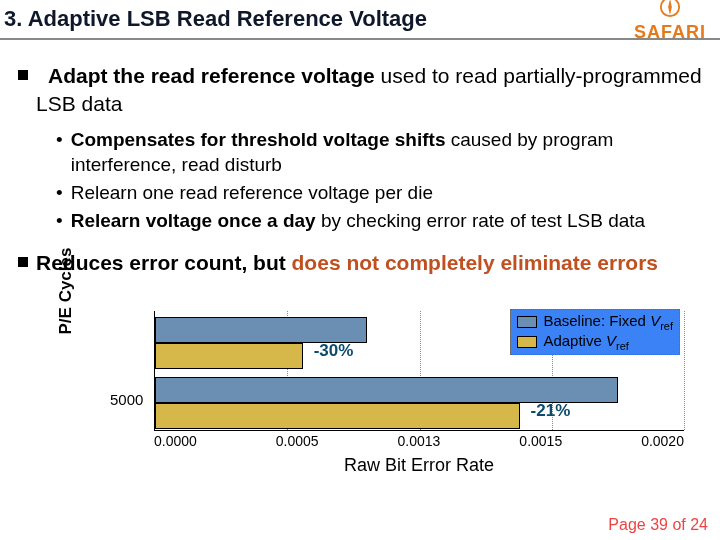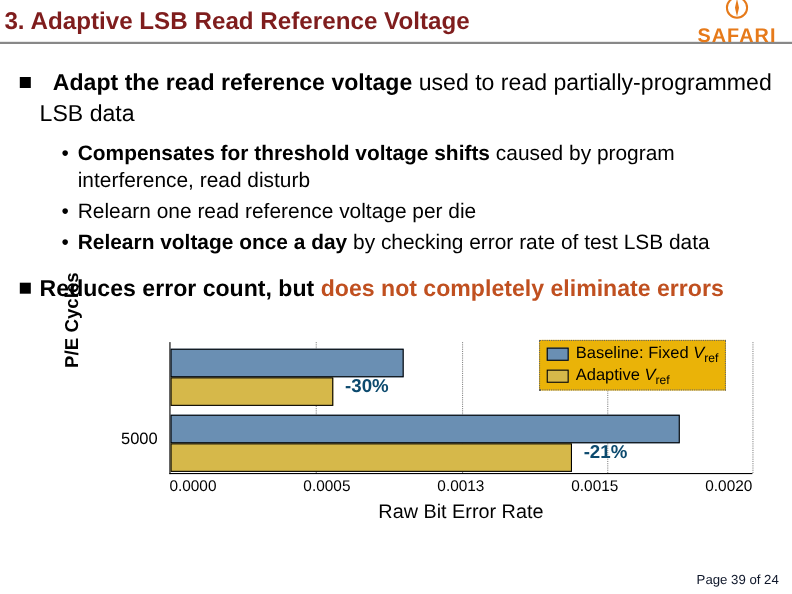"3. Adaptive LSB Read Reference" .title { color: #7f1d1d -> #0f172a }
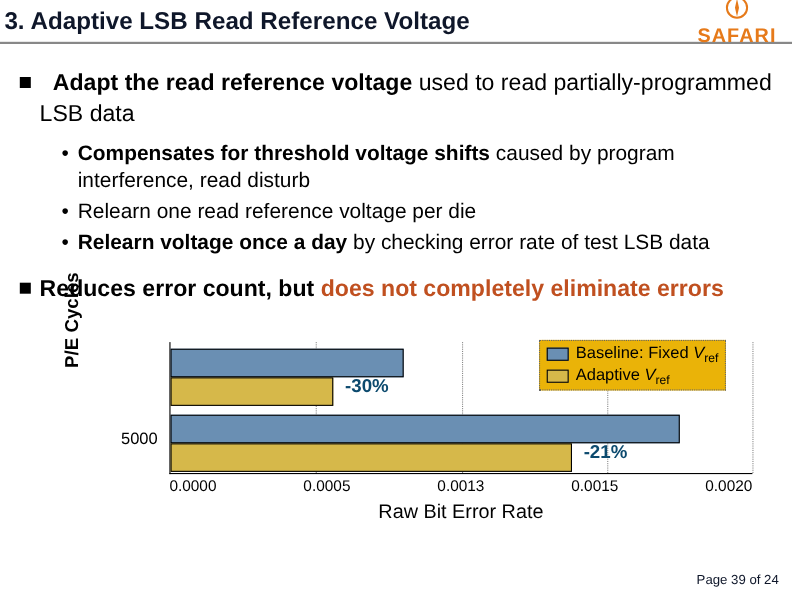"Baseline: Fixed Vref" .legend { background: #eab308 -> #3b82f6; right: 24px -> 4px }
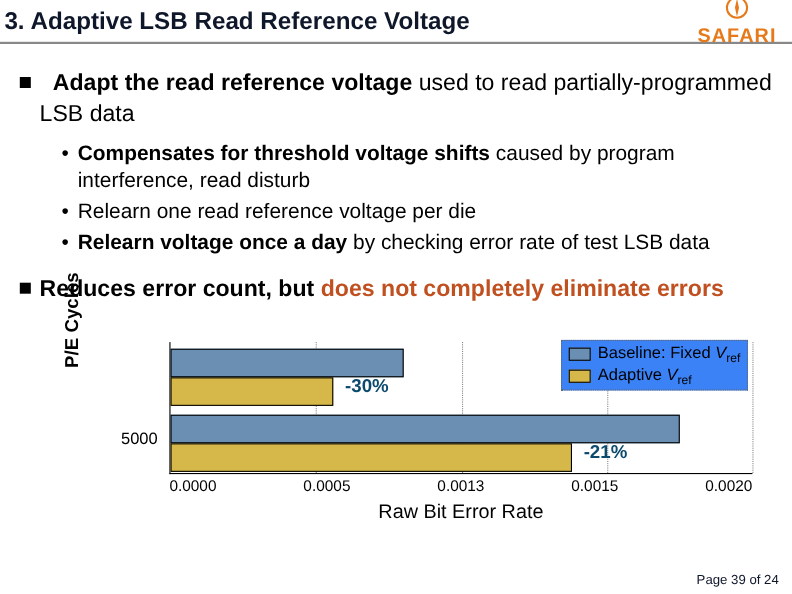"Page 39 of 24" .footer { color: #0f172a -> #ef4444; font-size: 12px -> 16px }
